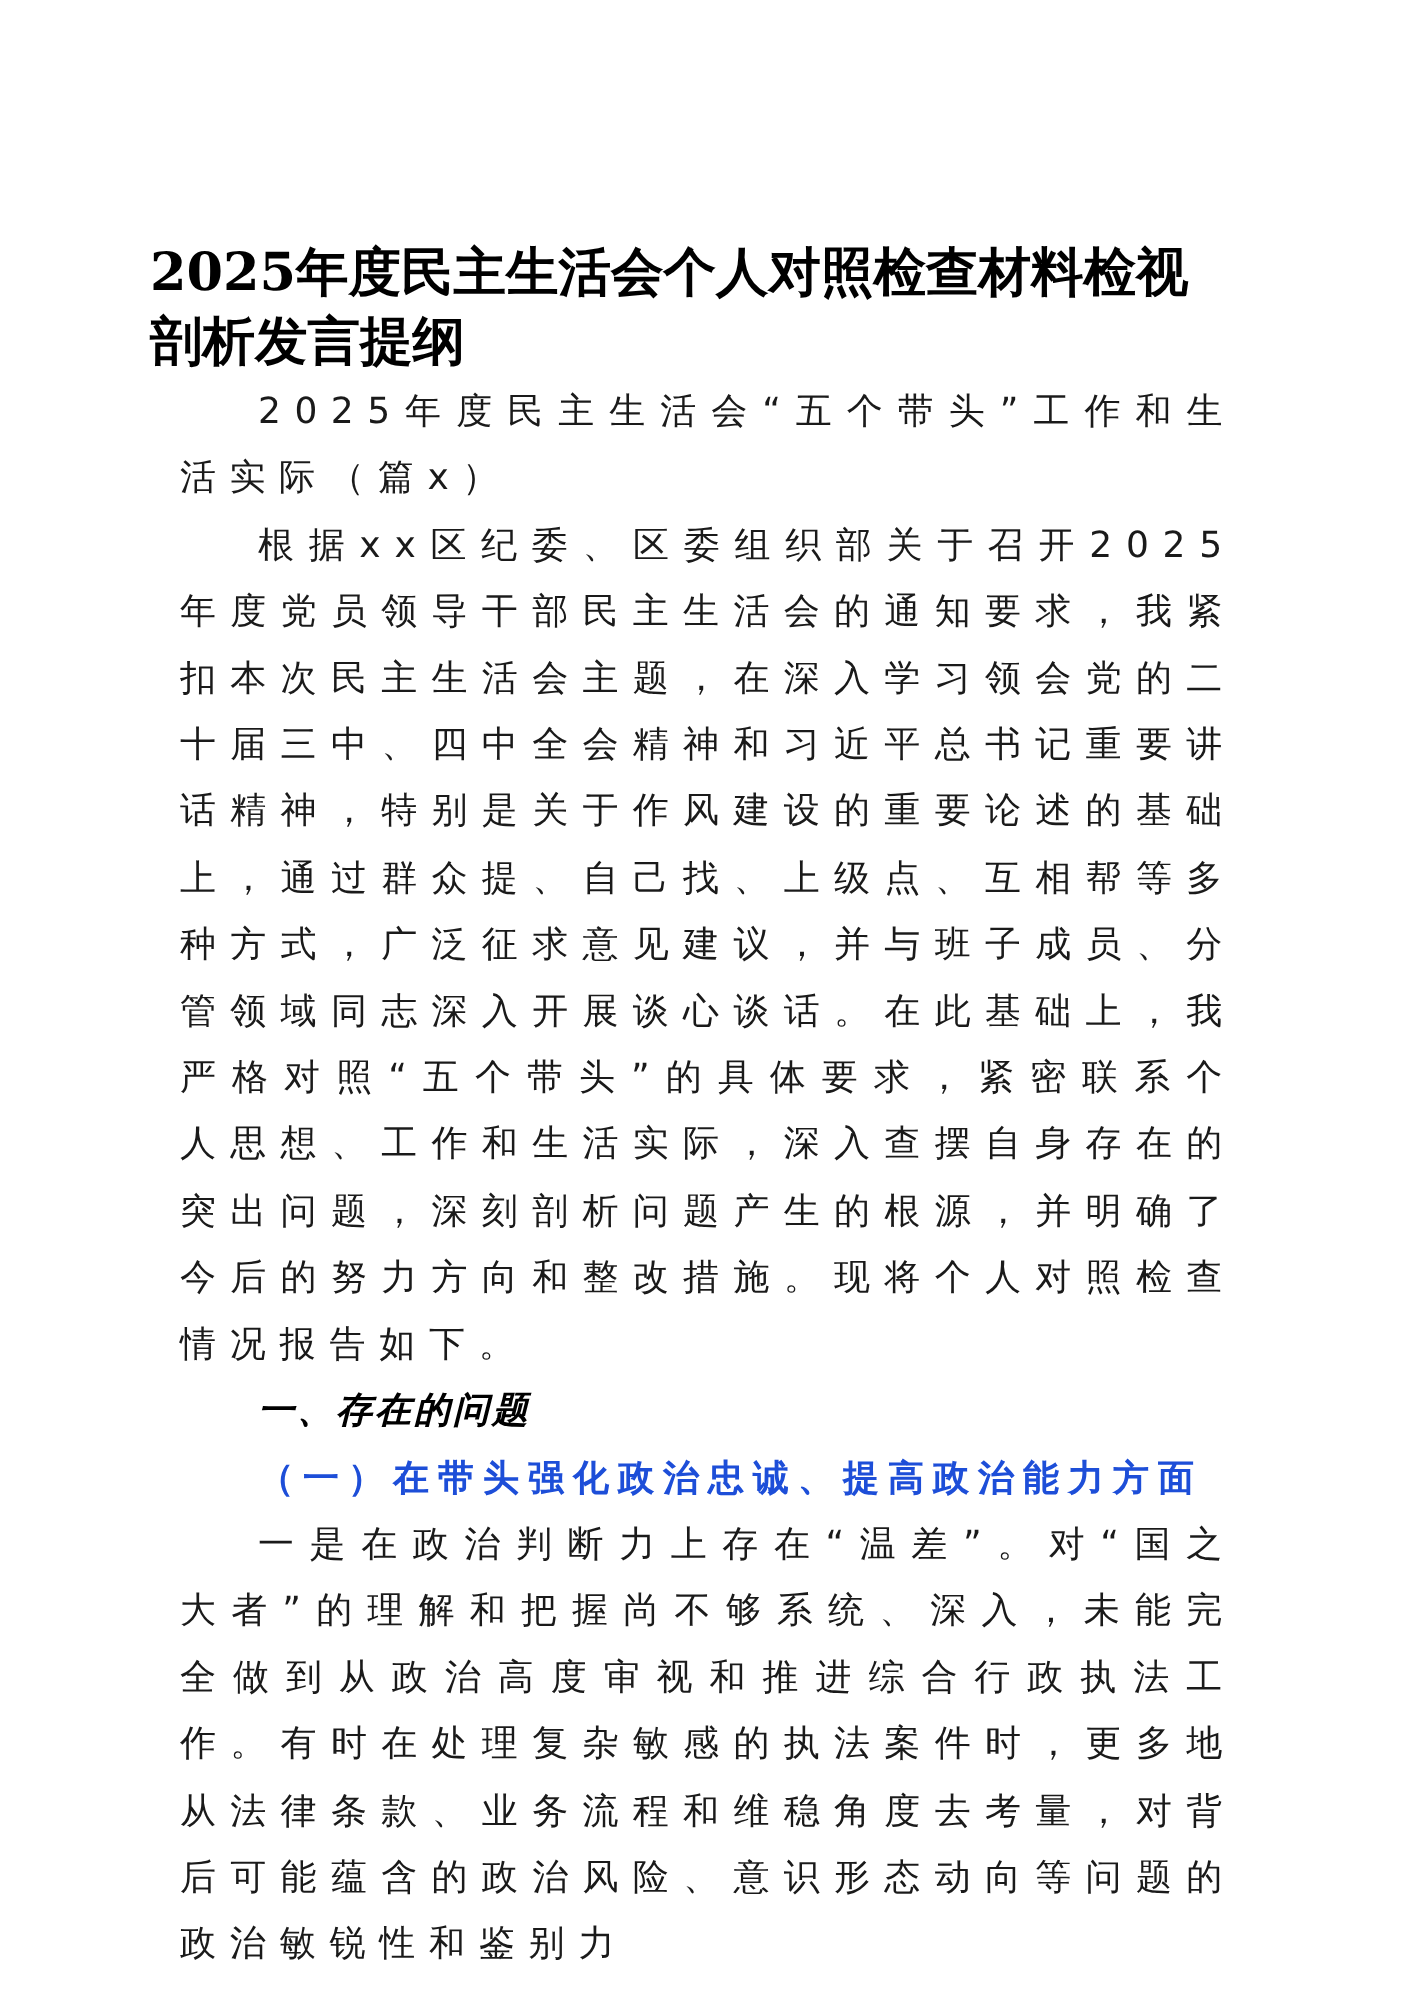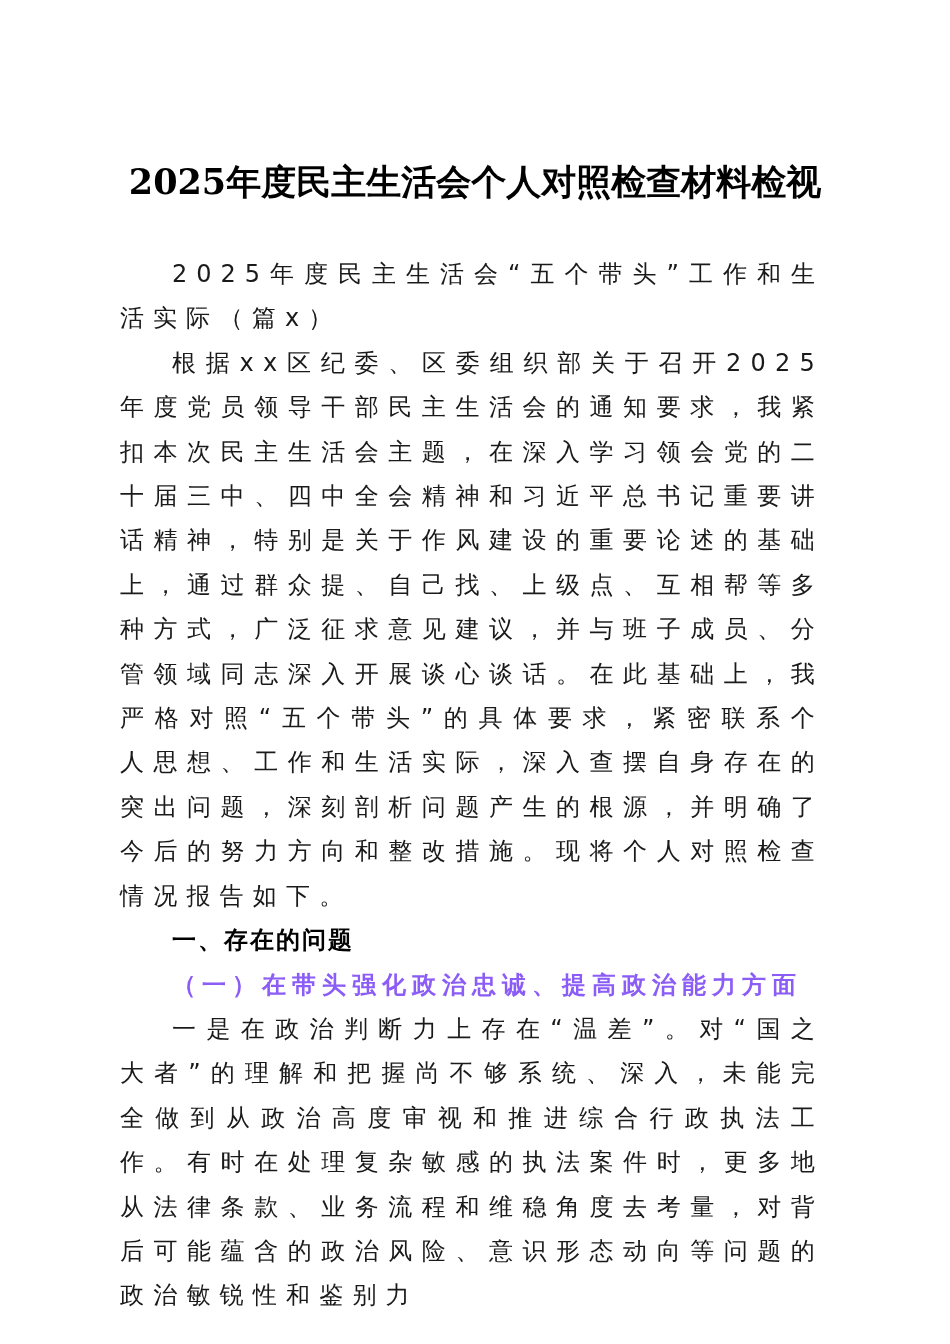"2025年度民主生活会个人对照检查材料检视" .title { text-align: center -> left }
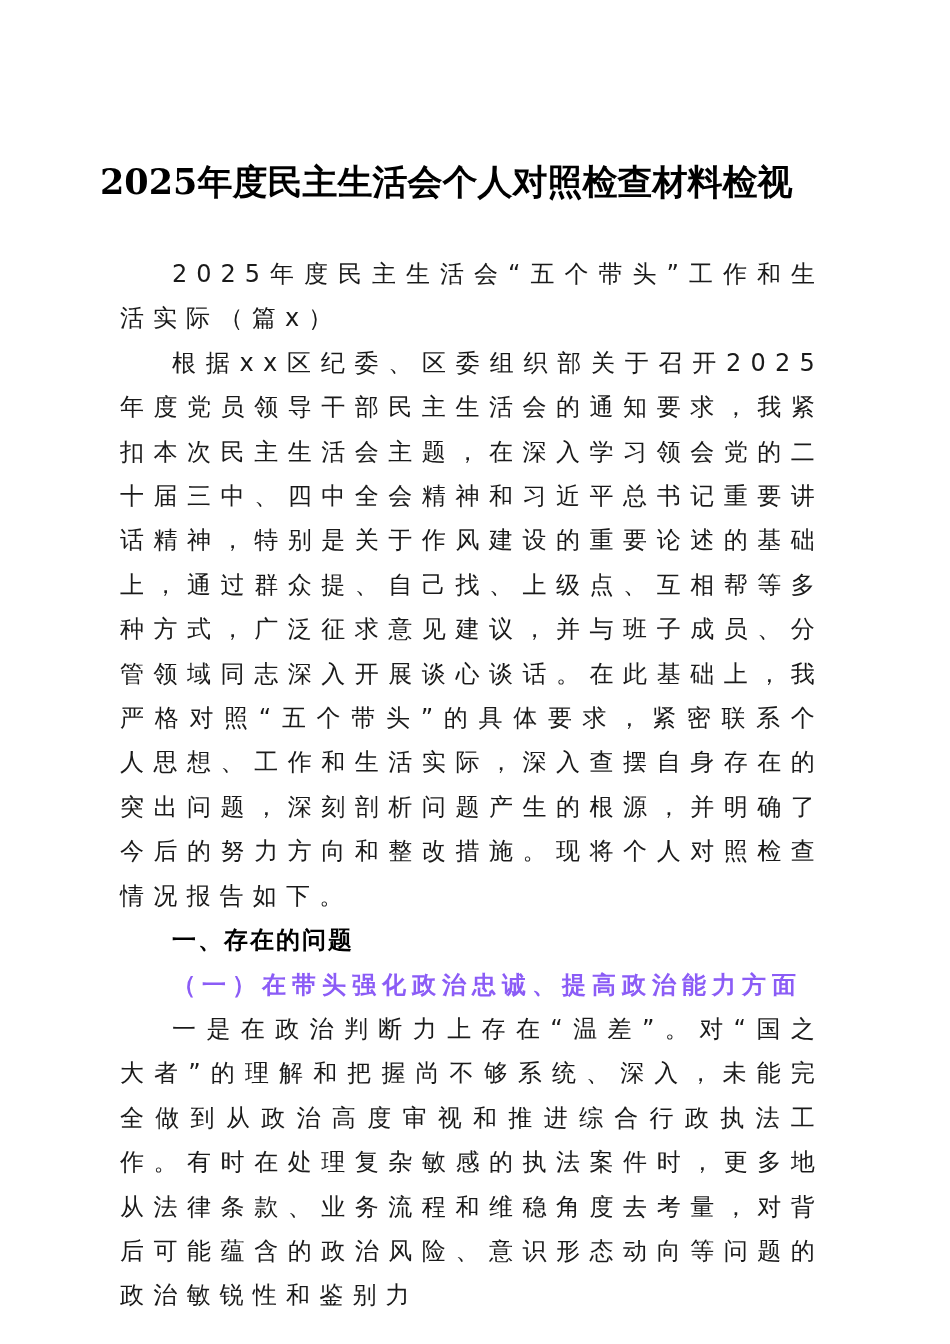"剖析发言提纲" span.line { html: none -> <span>剖析发言提纲</span> }
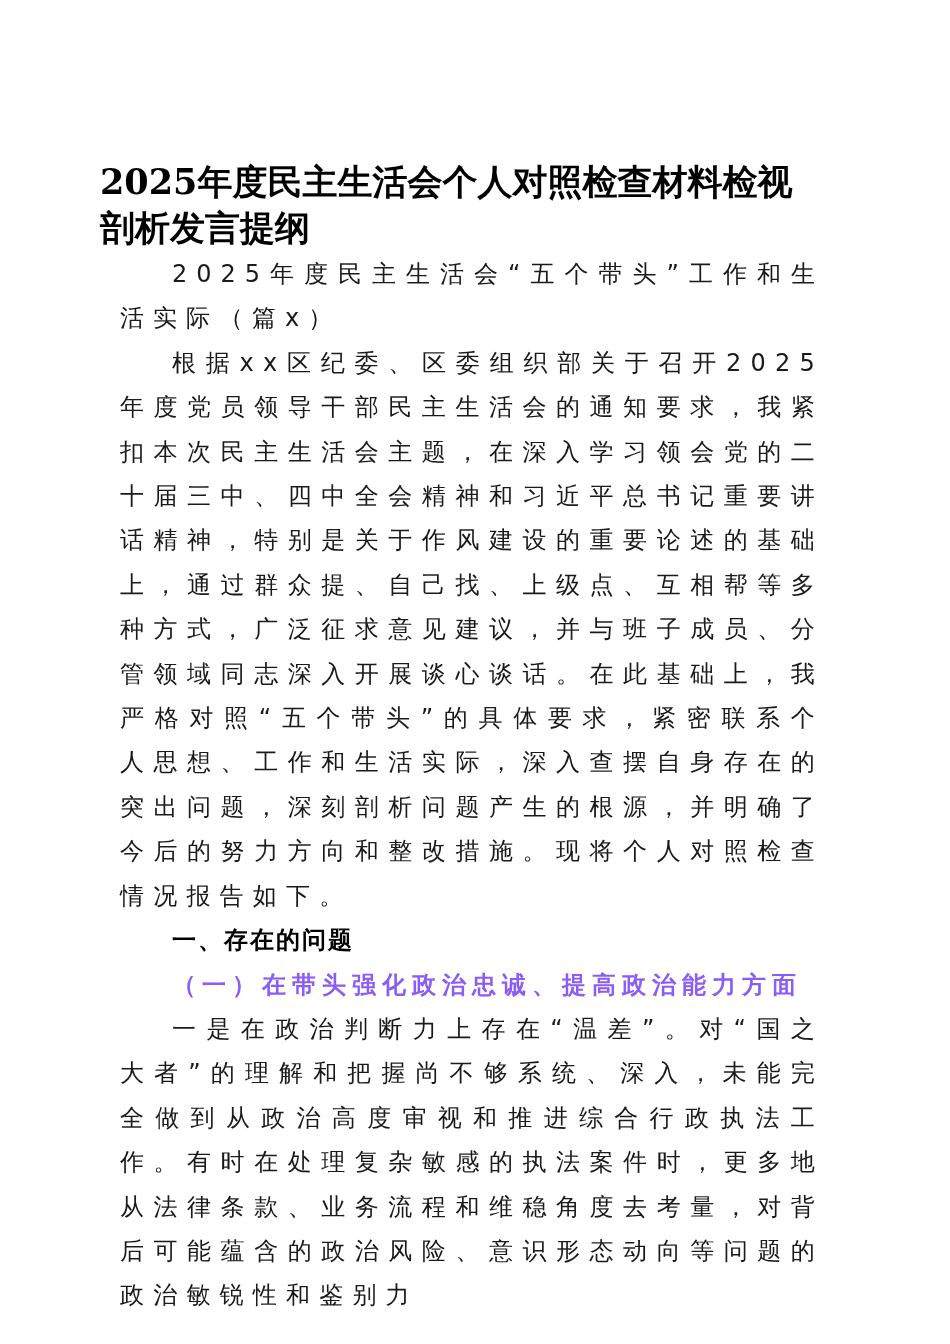"一、存在的问题" .heading-1 { font-style: none -> italic }
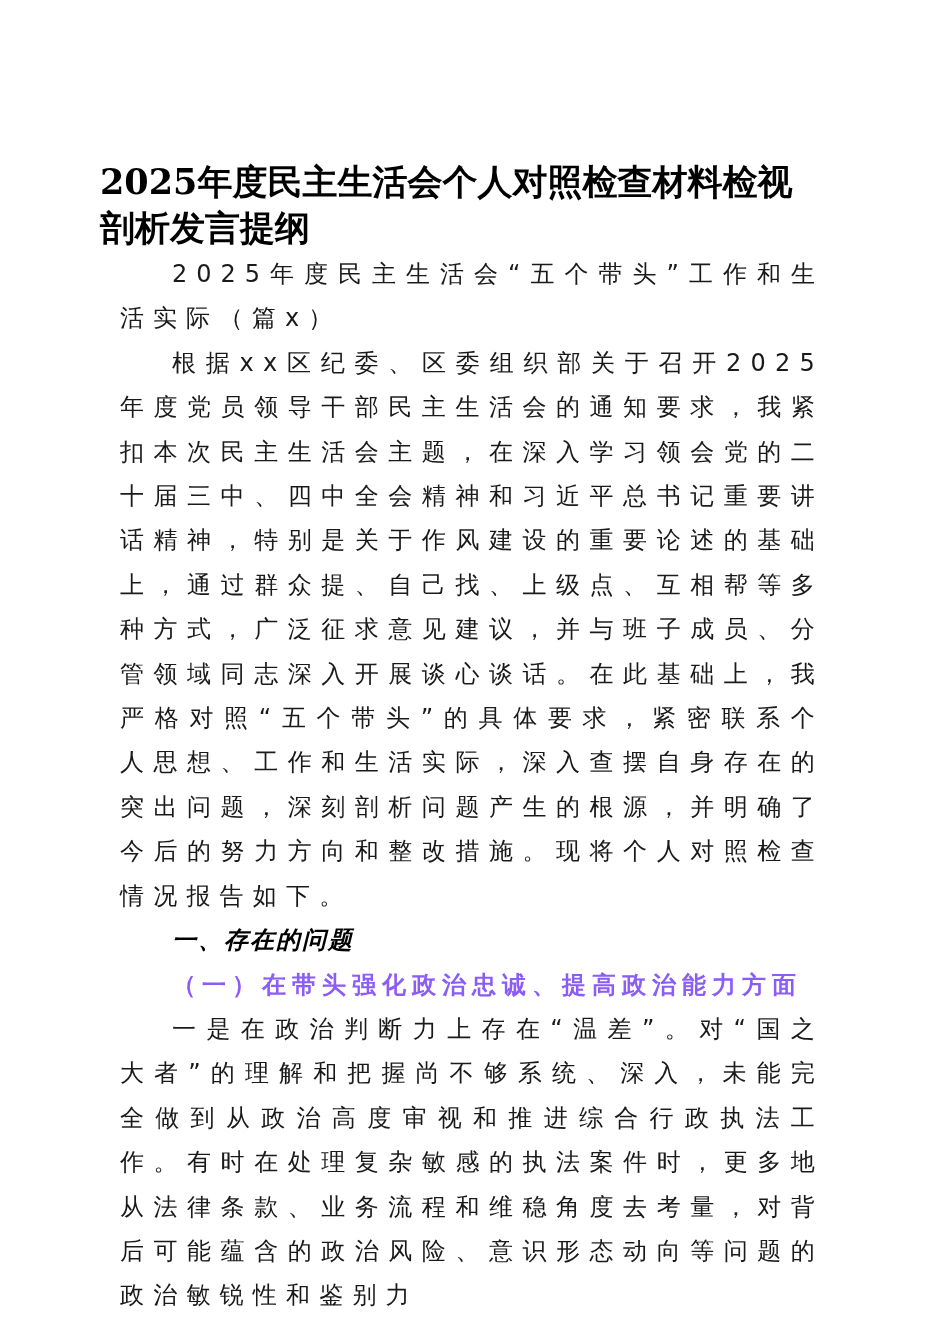"（一）在带头强化政治忠诚、提高政治能力方面" .heading-2 { color: #8b5cf6 -> #1d4ed8 }
